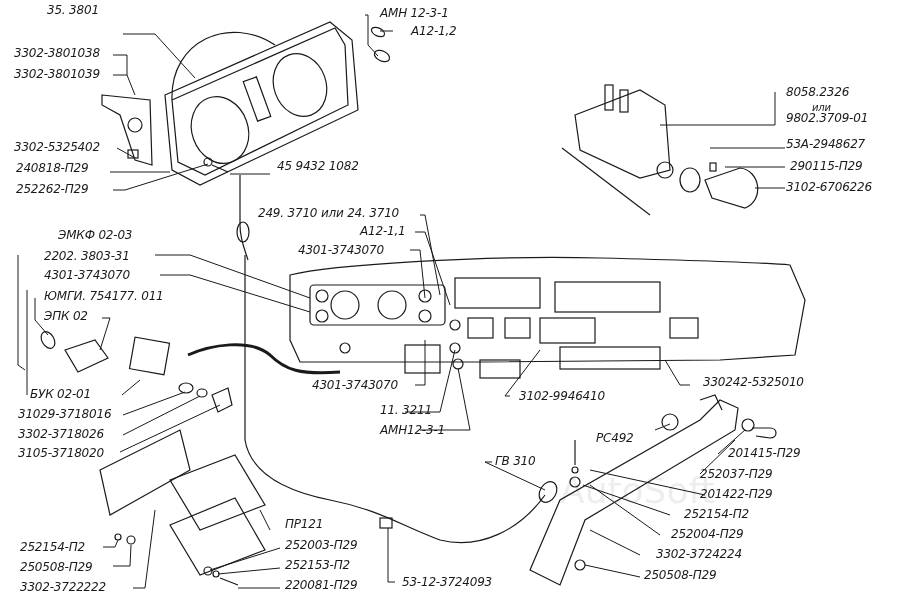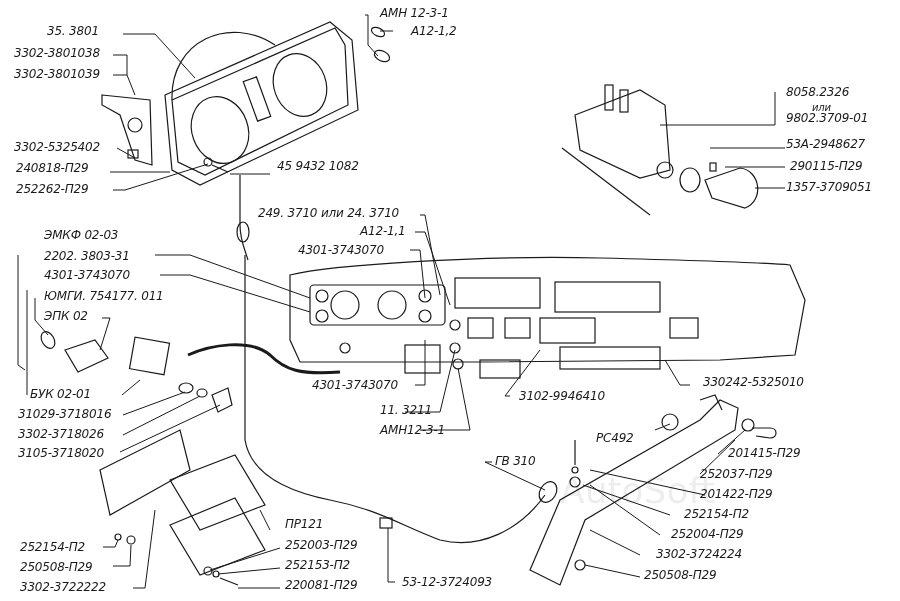"35. 3801" span.lbl { top: 24px -> 3px }
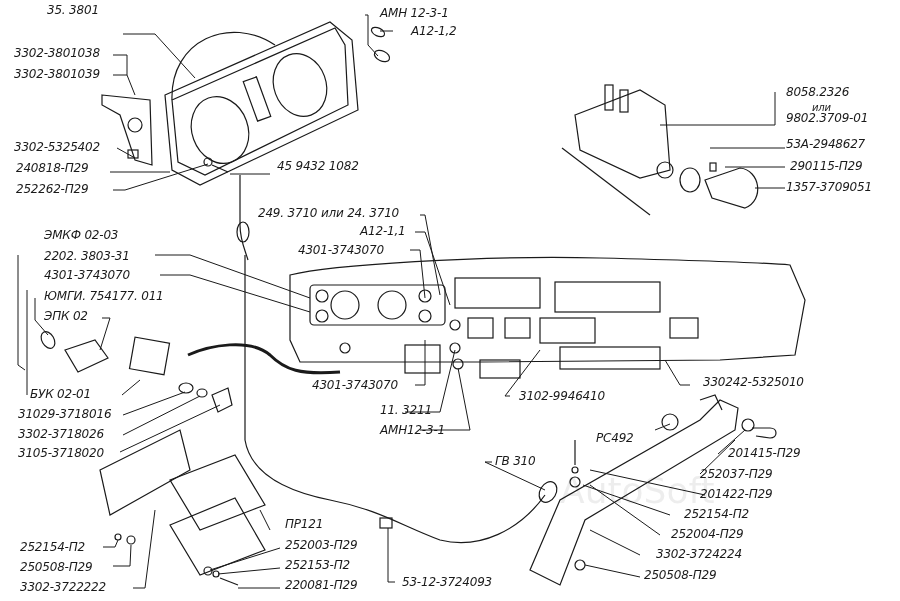"1357-3709051" span.lbl { text: 1357-3709051 -> 3102-6706226 }
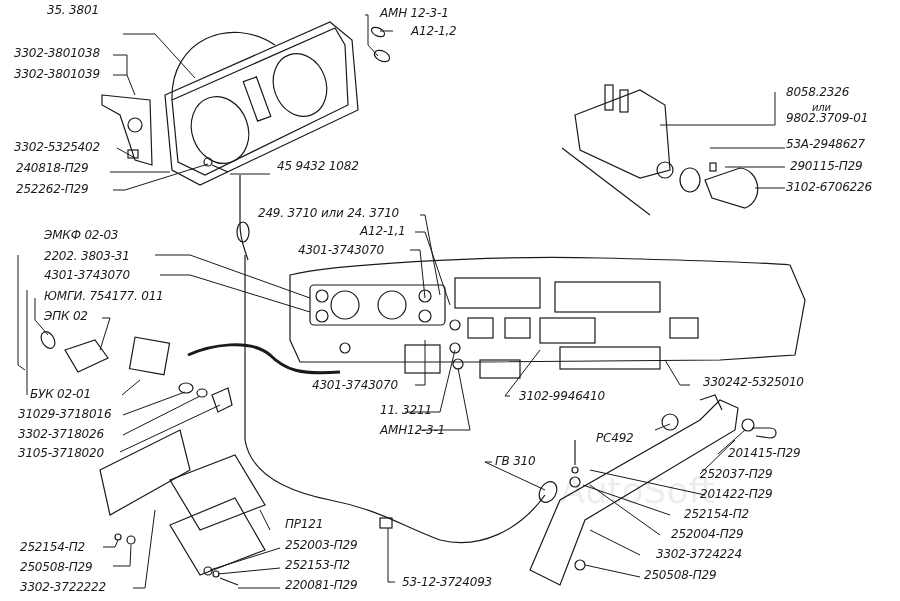"ЭМКФ 02-03" span.lbl { left: 44px -> 58px }
